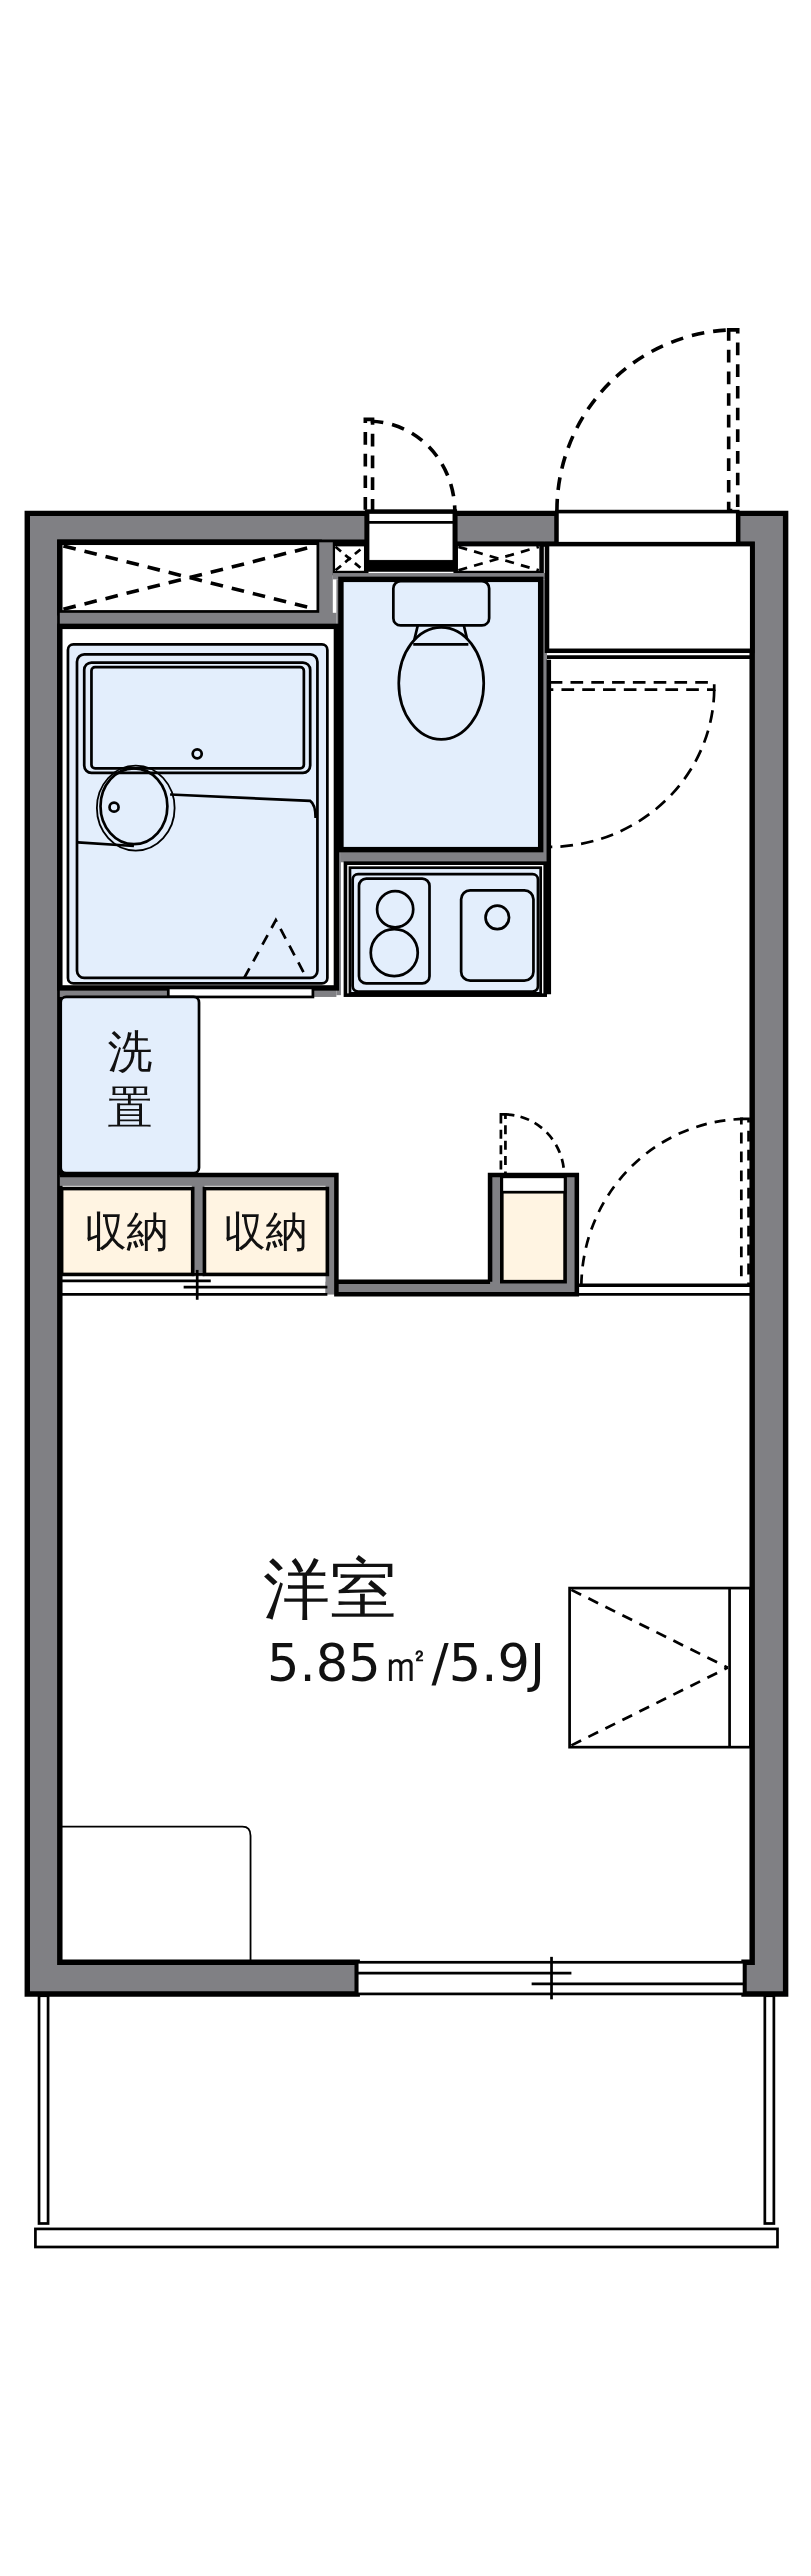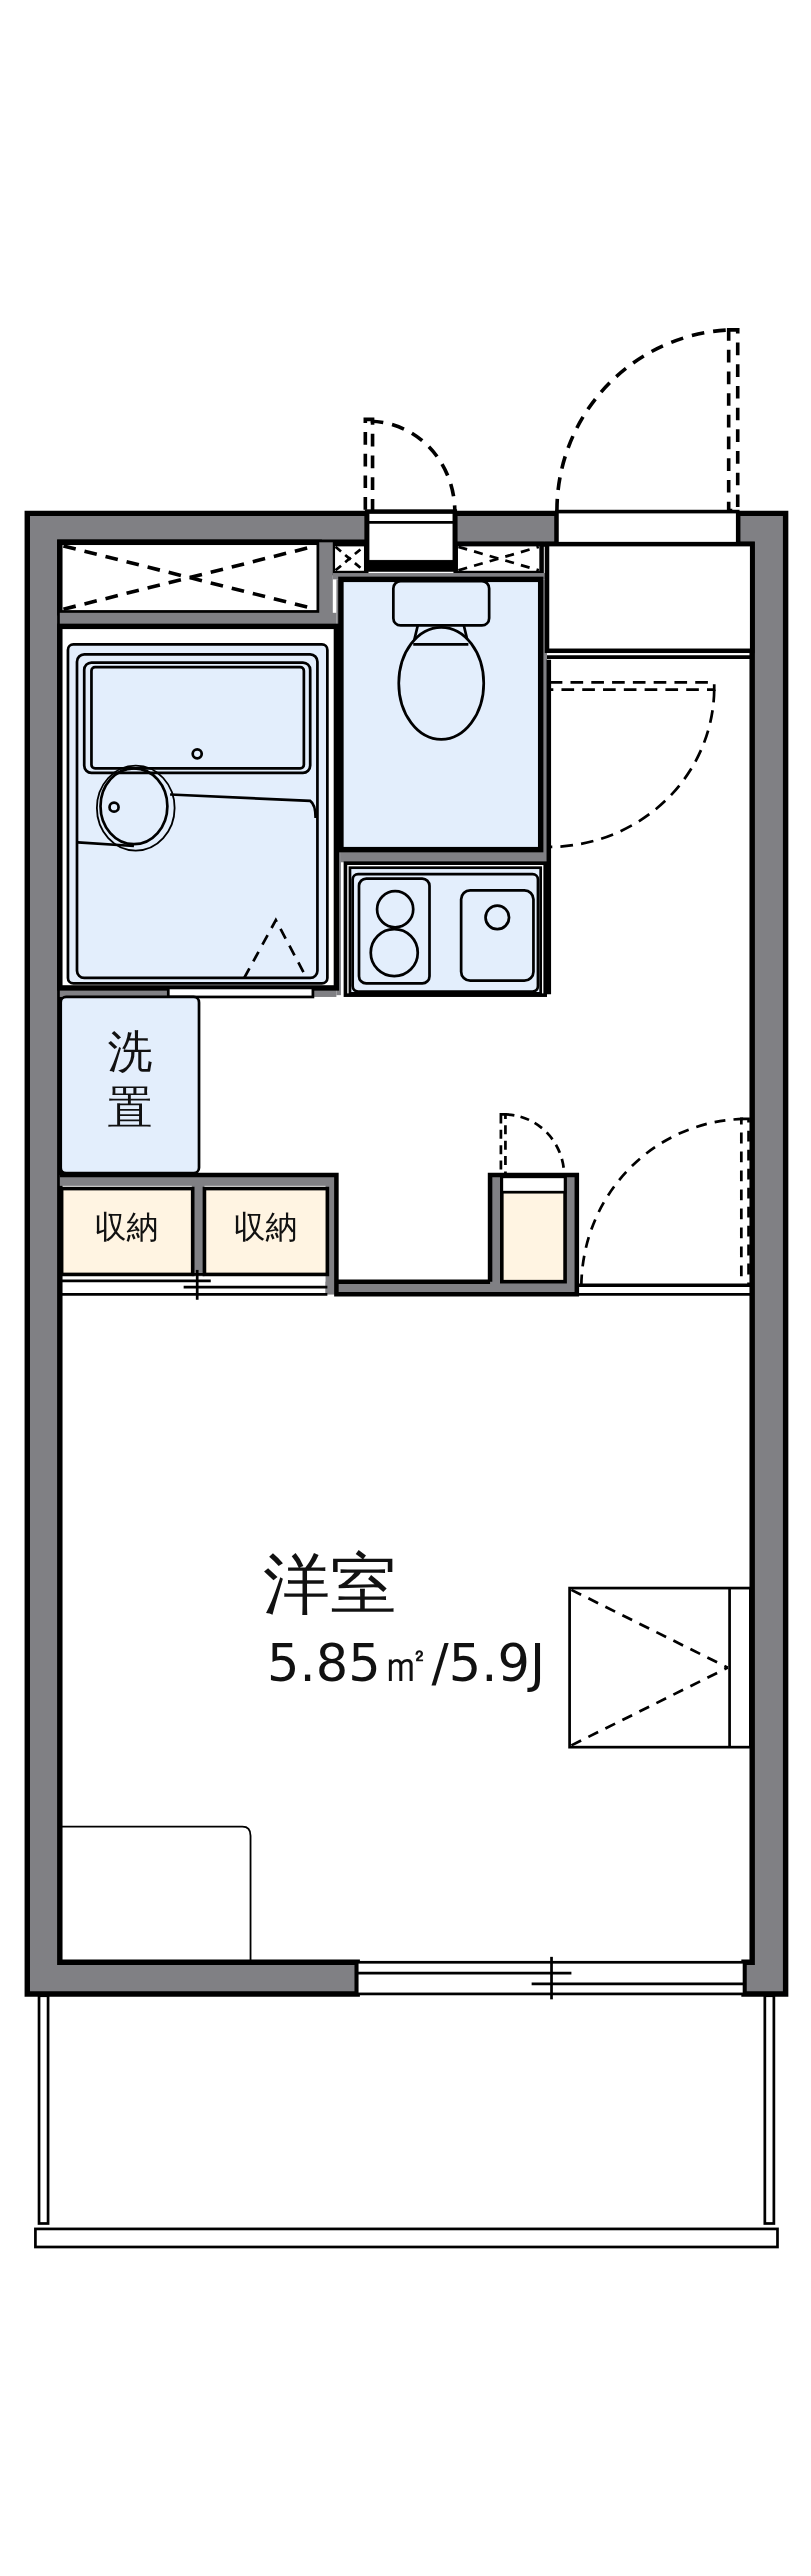"収納" .storage-label { font-size: 32px -> 42px }
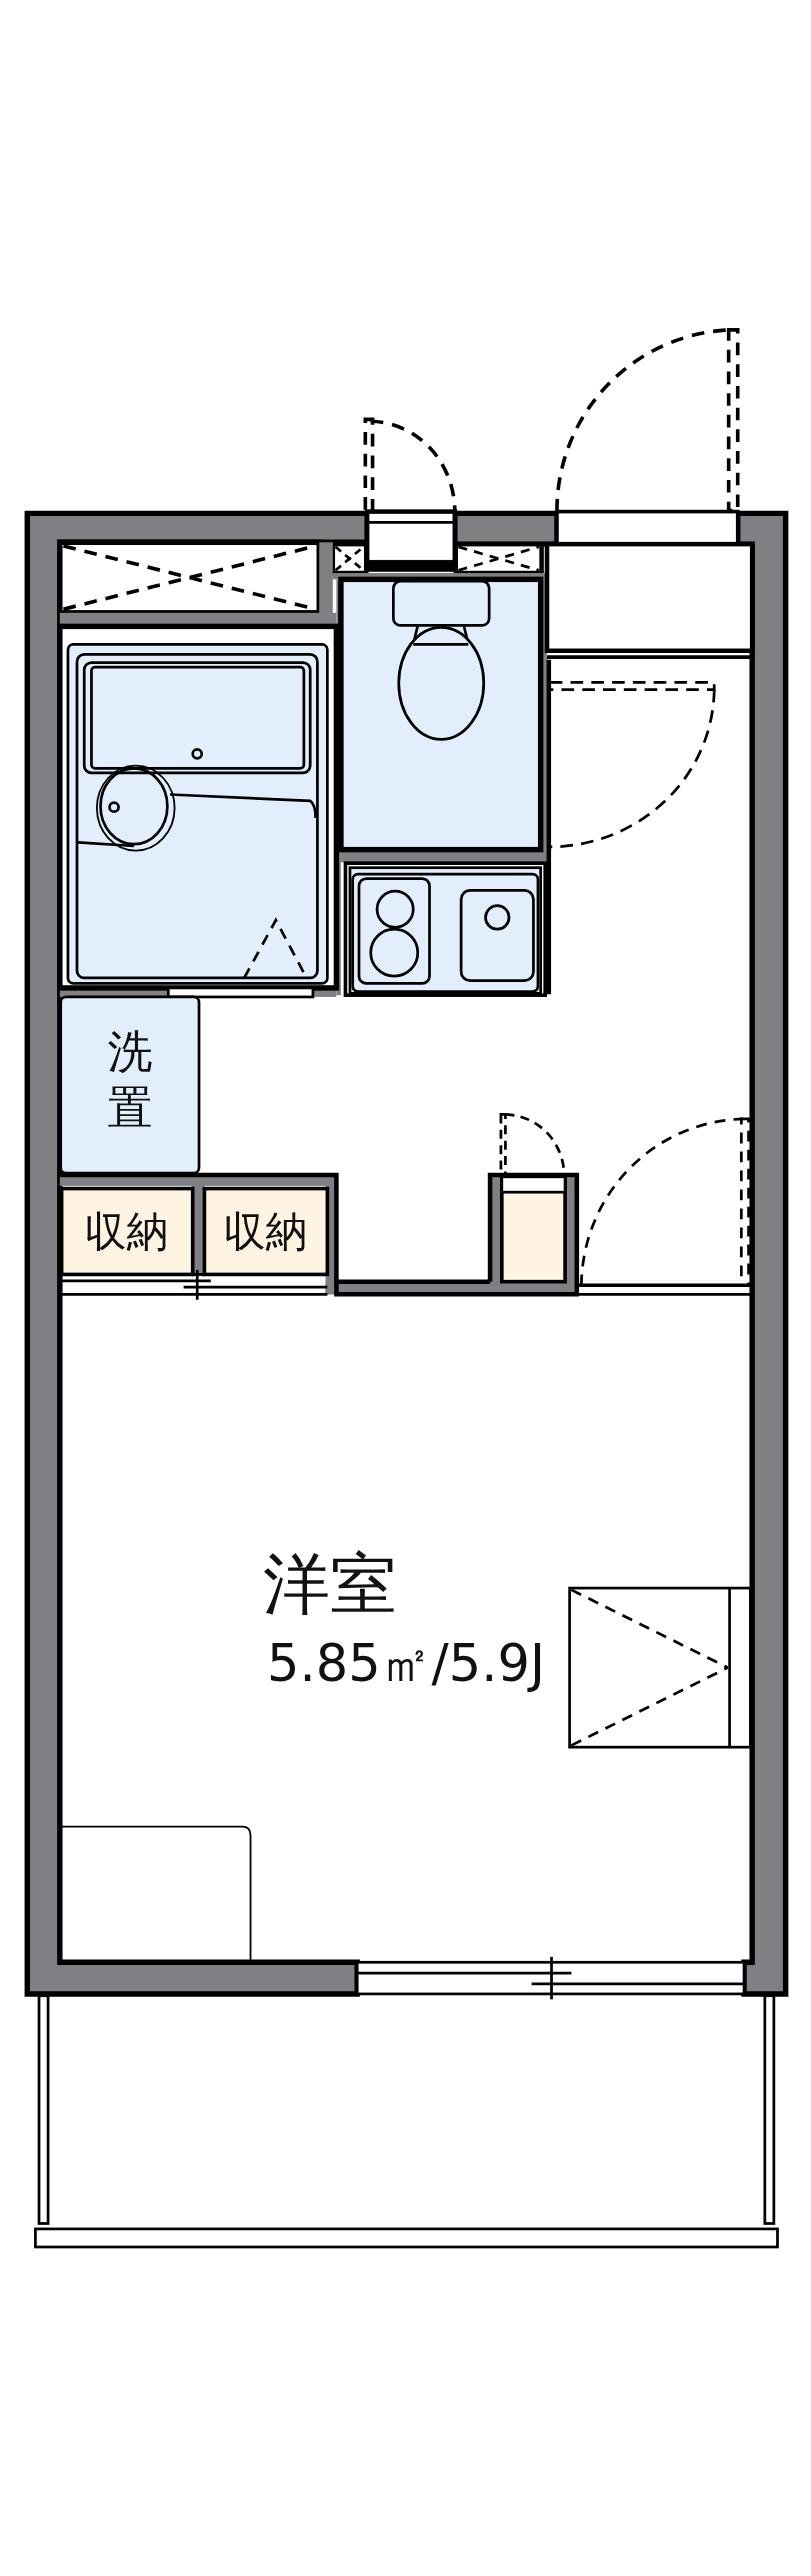"洋室" .room-name { font-family: Liberation Mono, monospace -> none }
